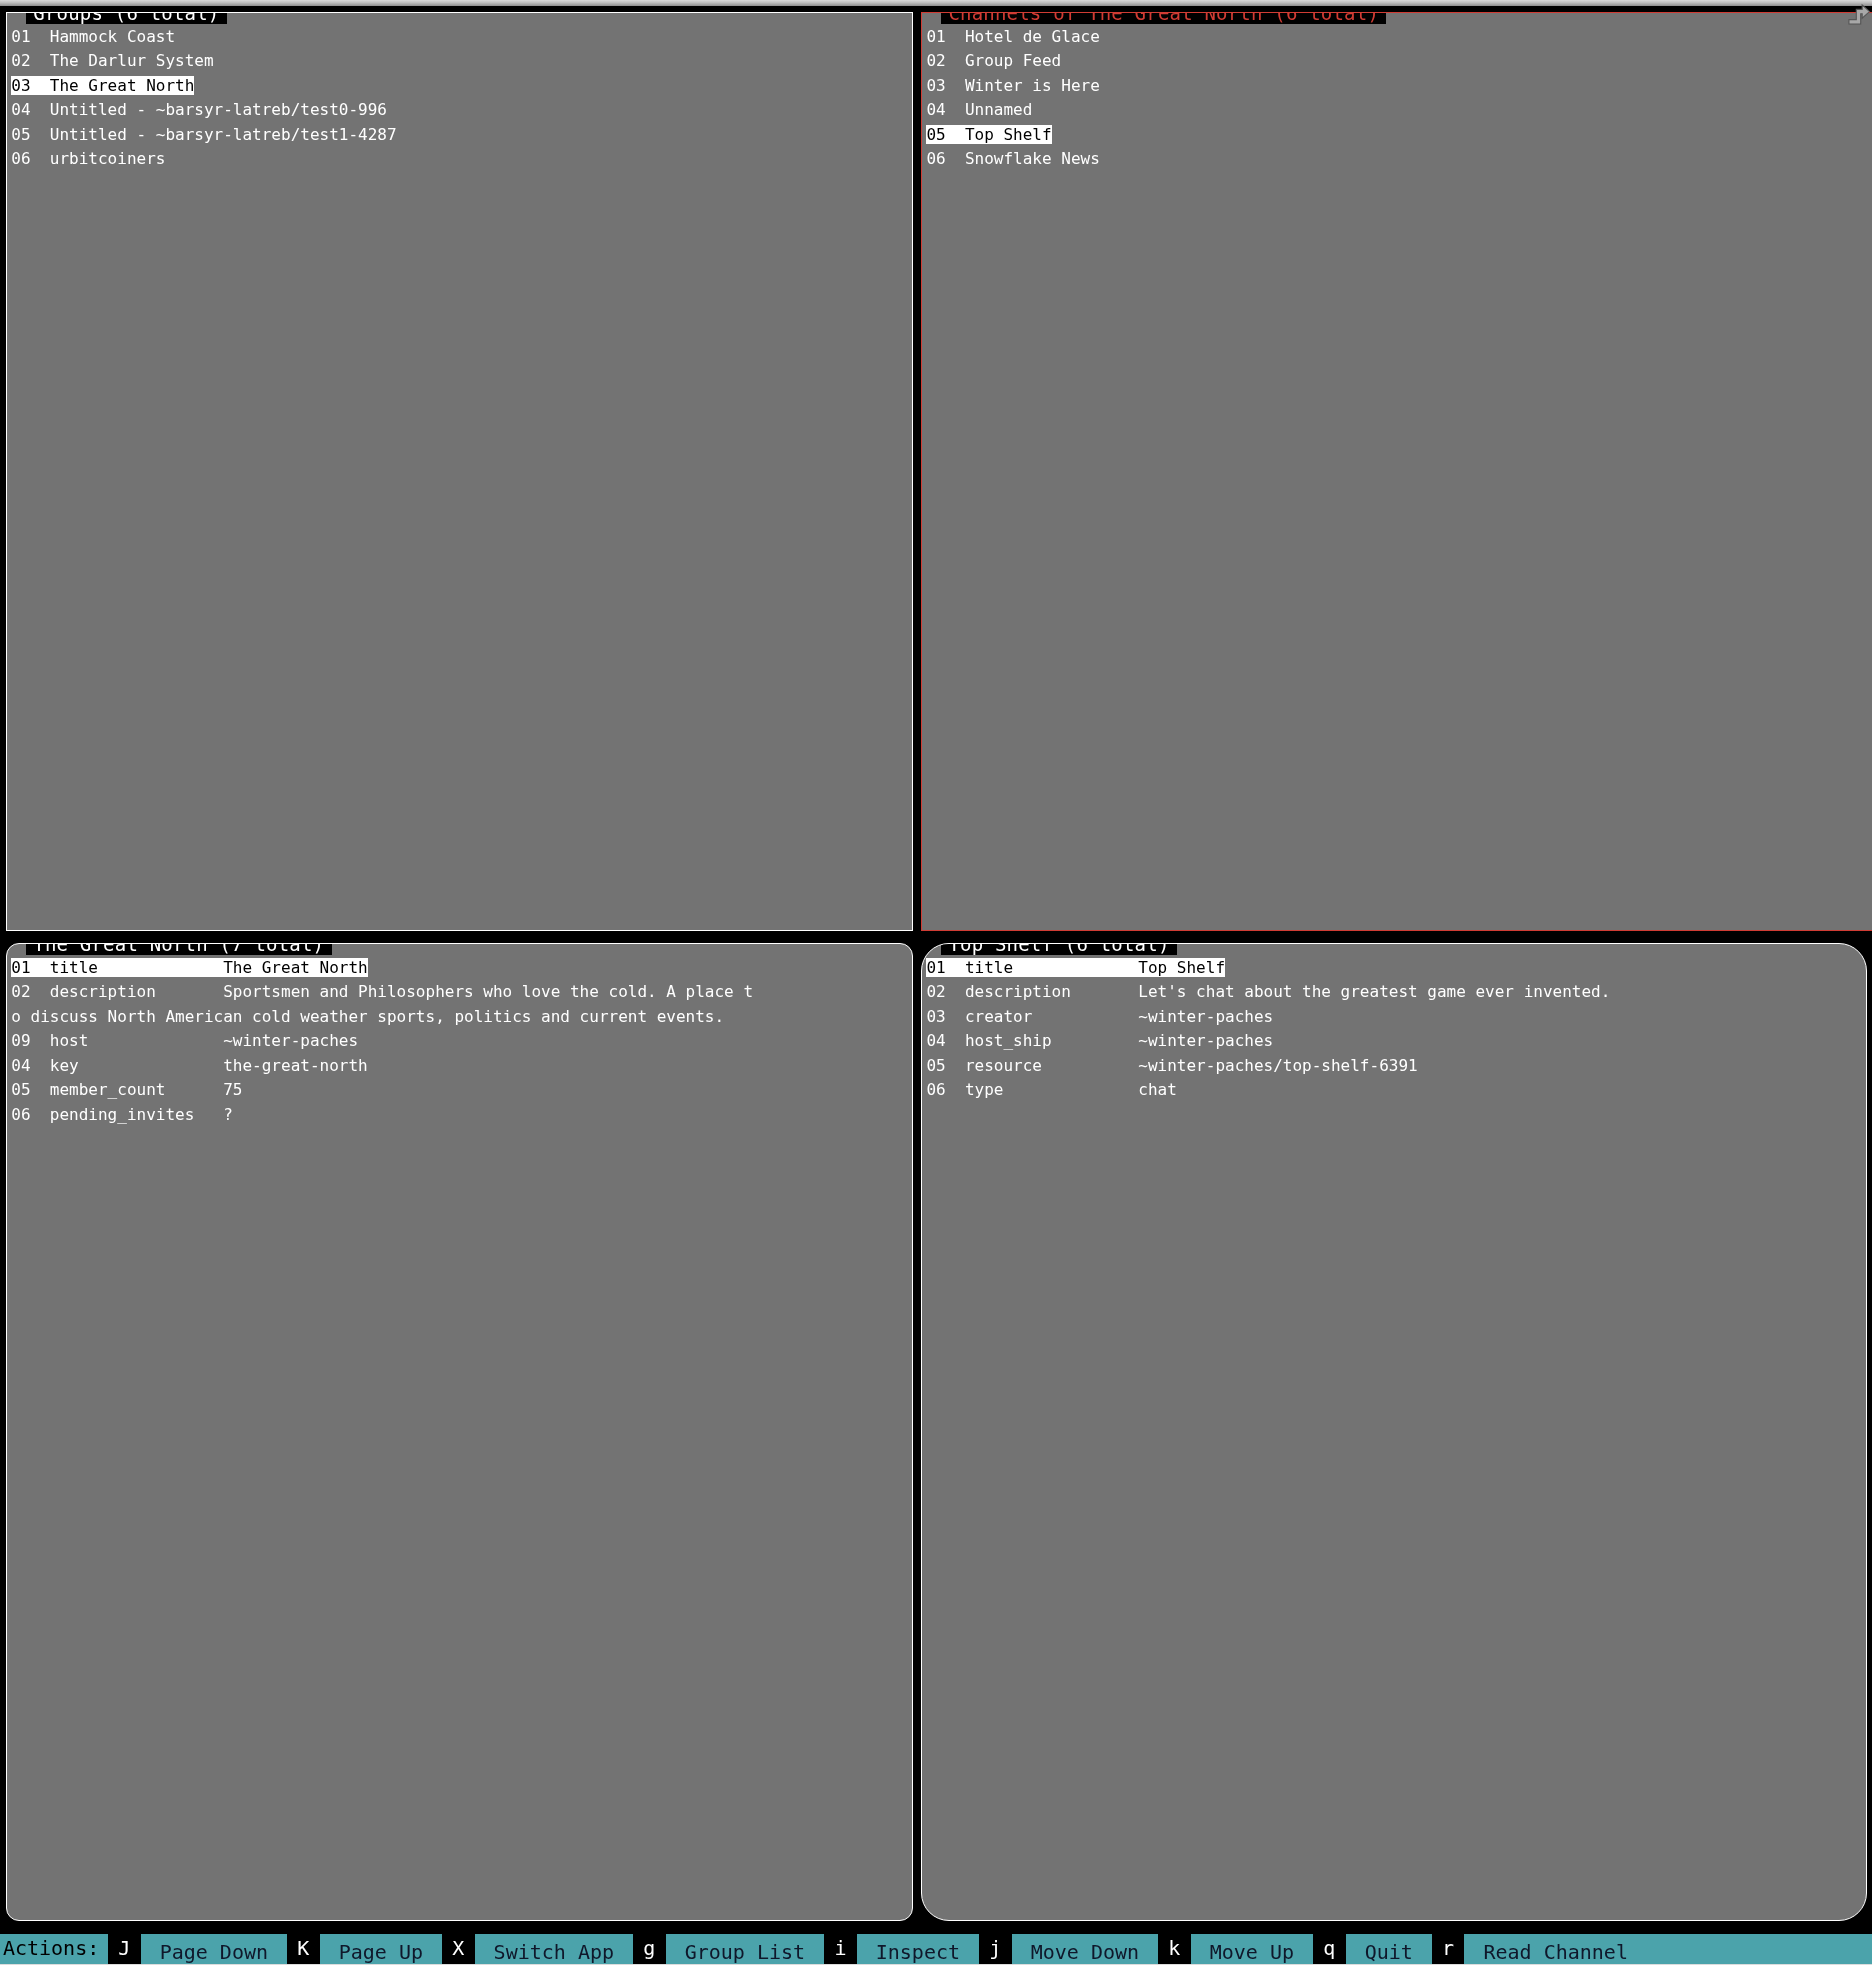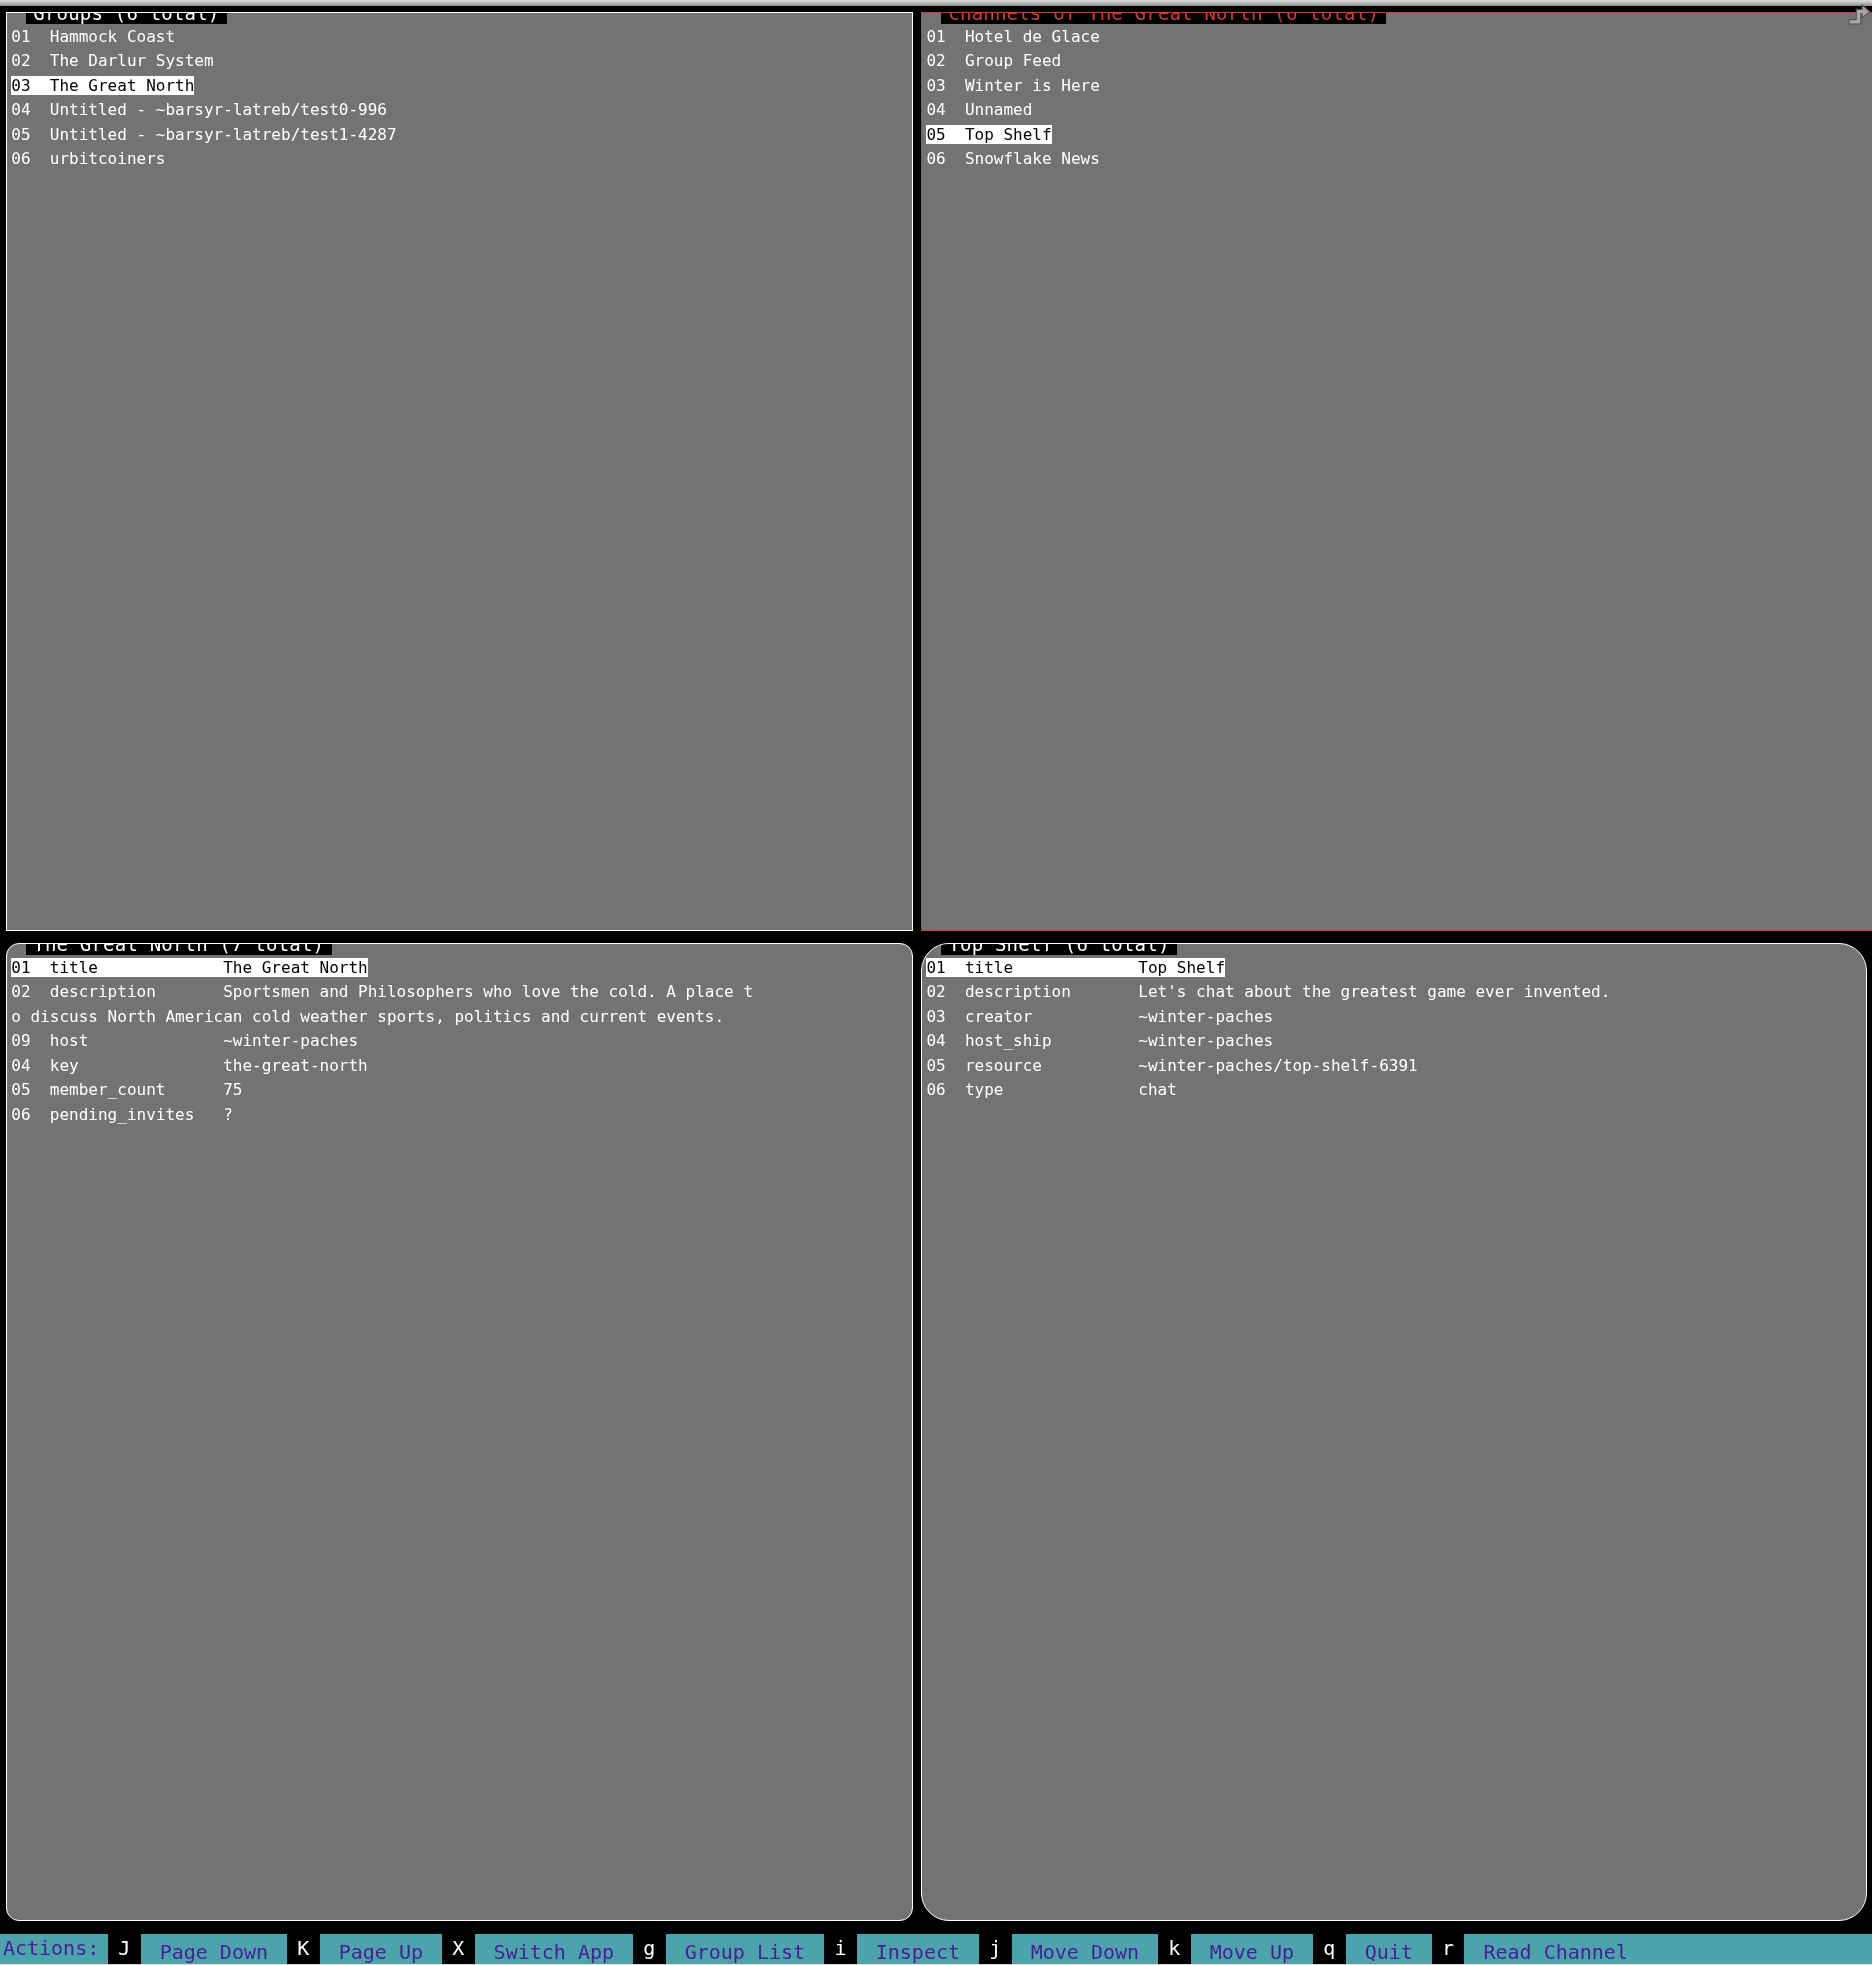"Actions:" #actionbar .bar-label { color: #4c1d95 -> #000000 }
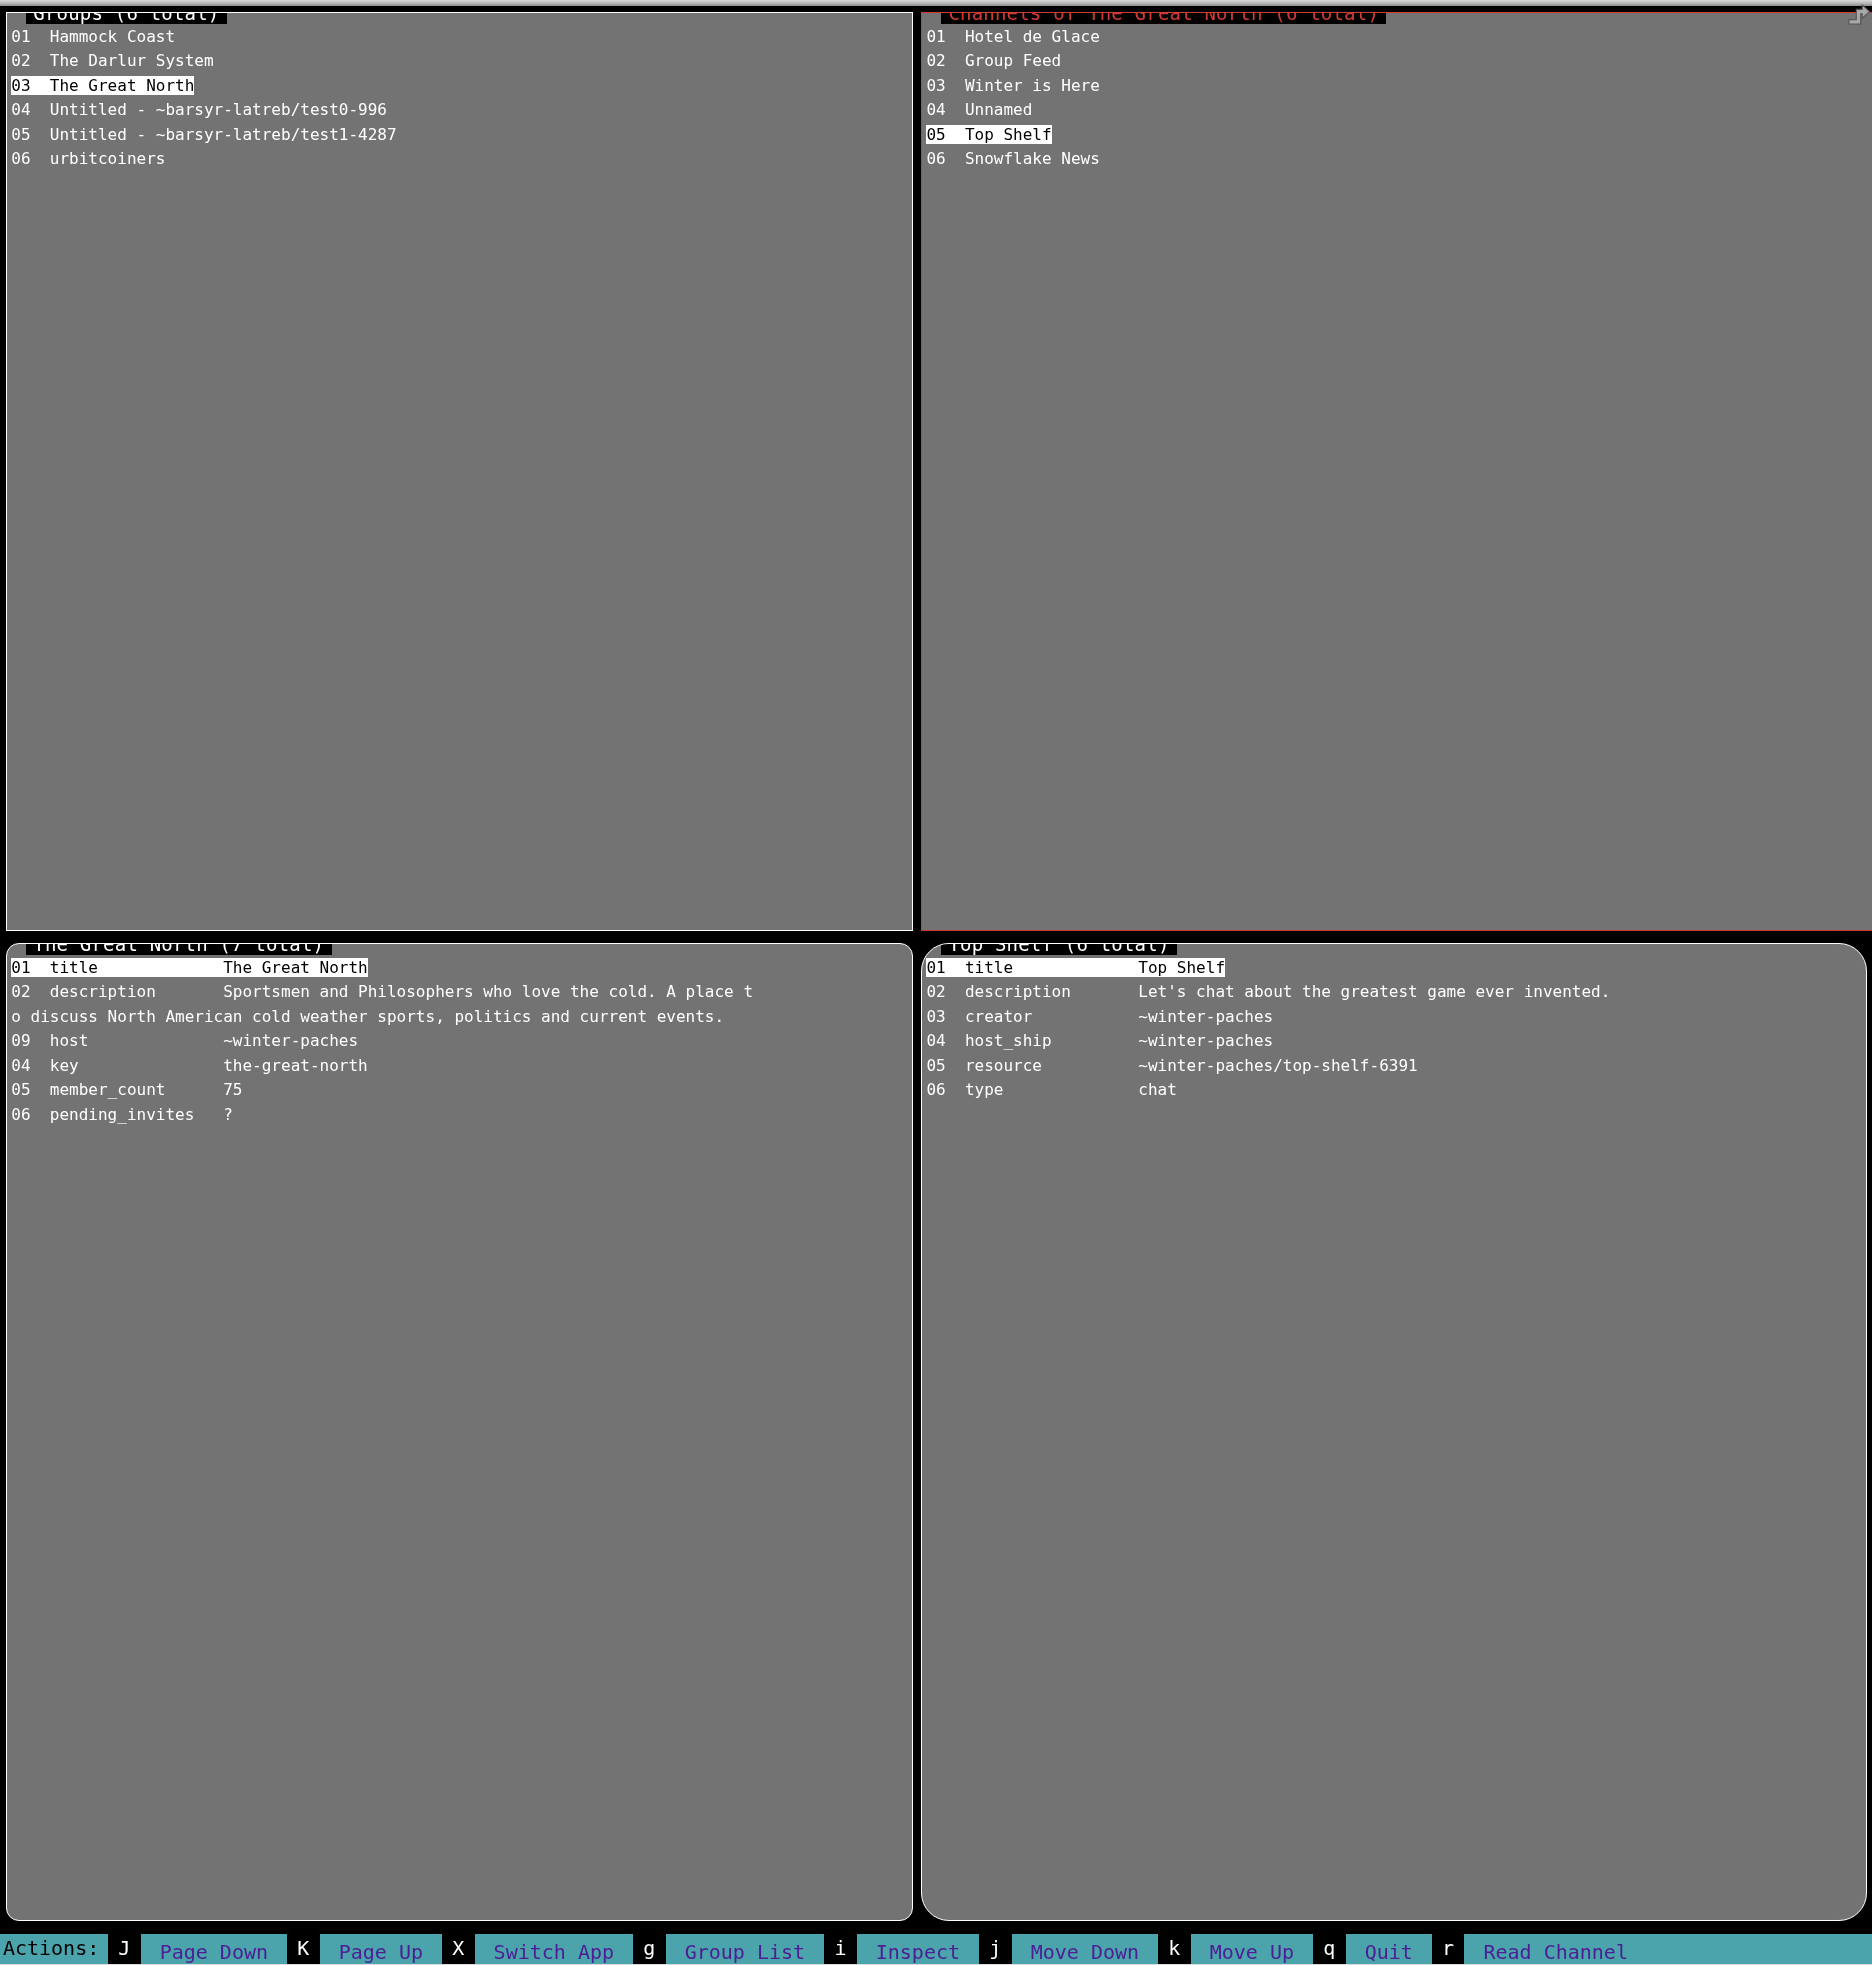"Page Down" #actionbar .act { color: #4c1d95 -> #0f172a }
